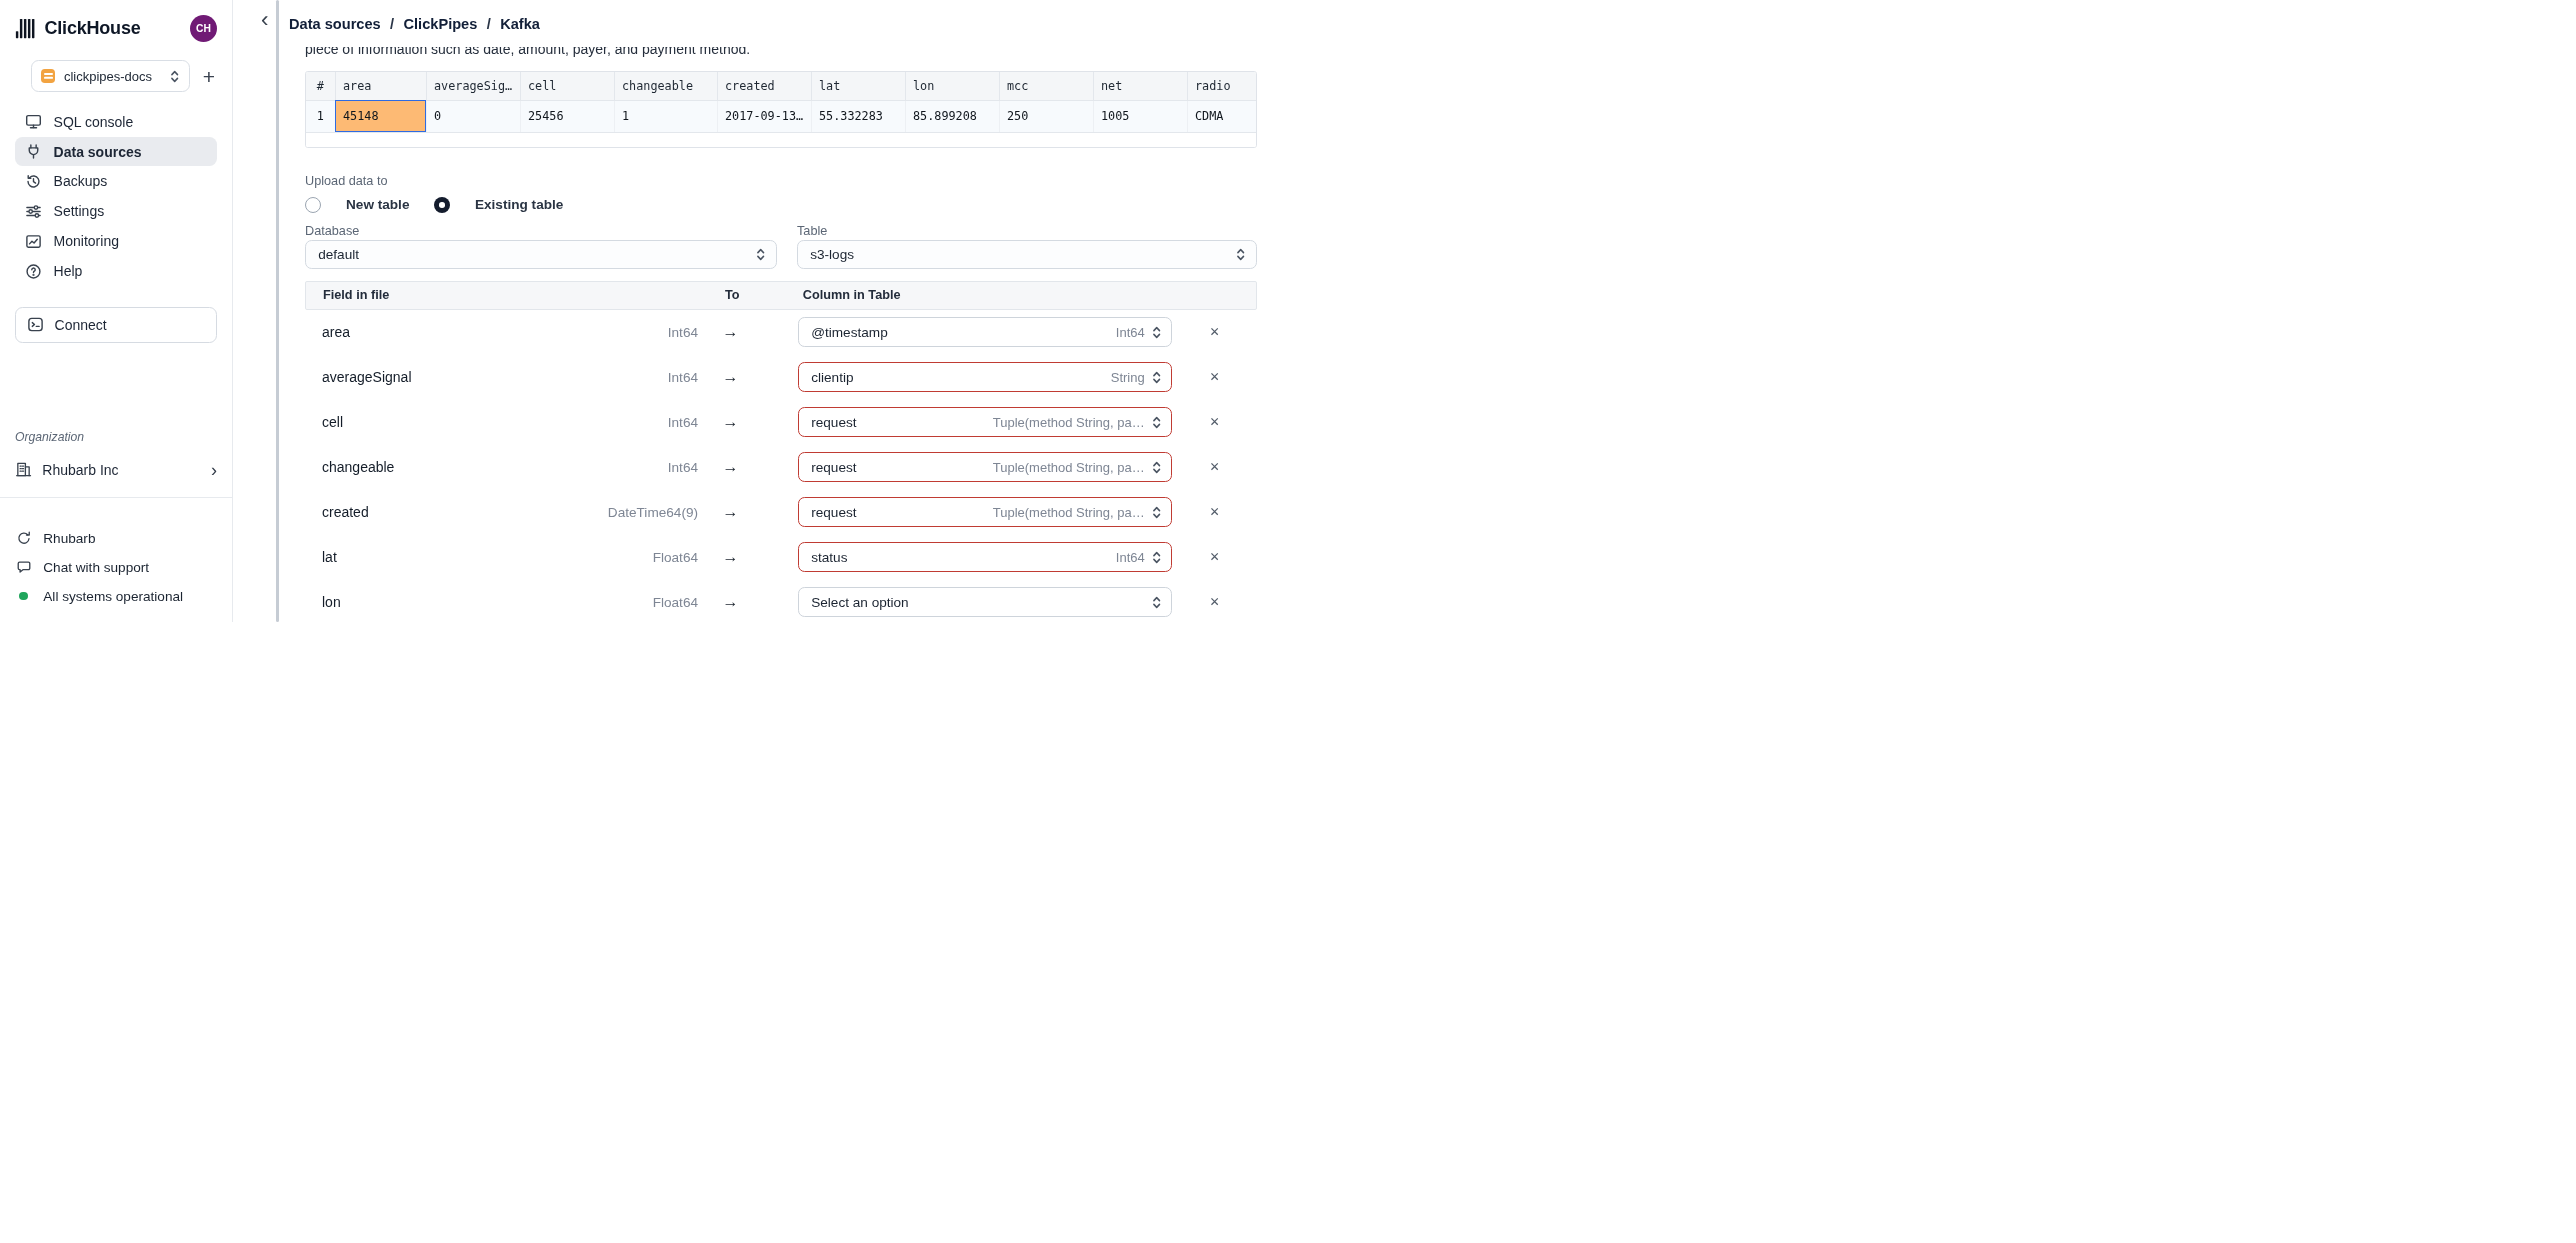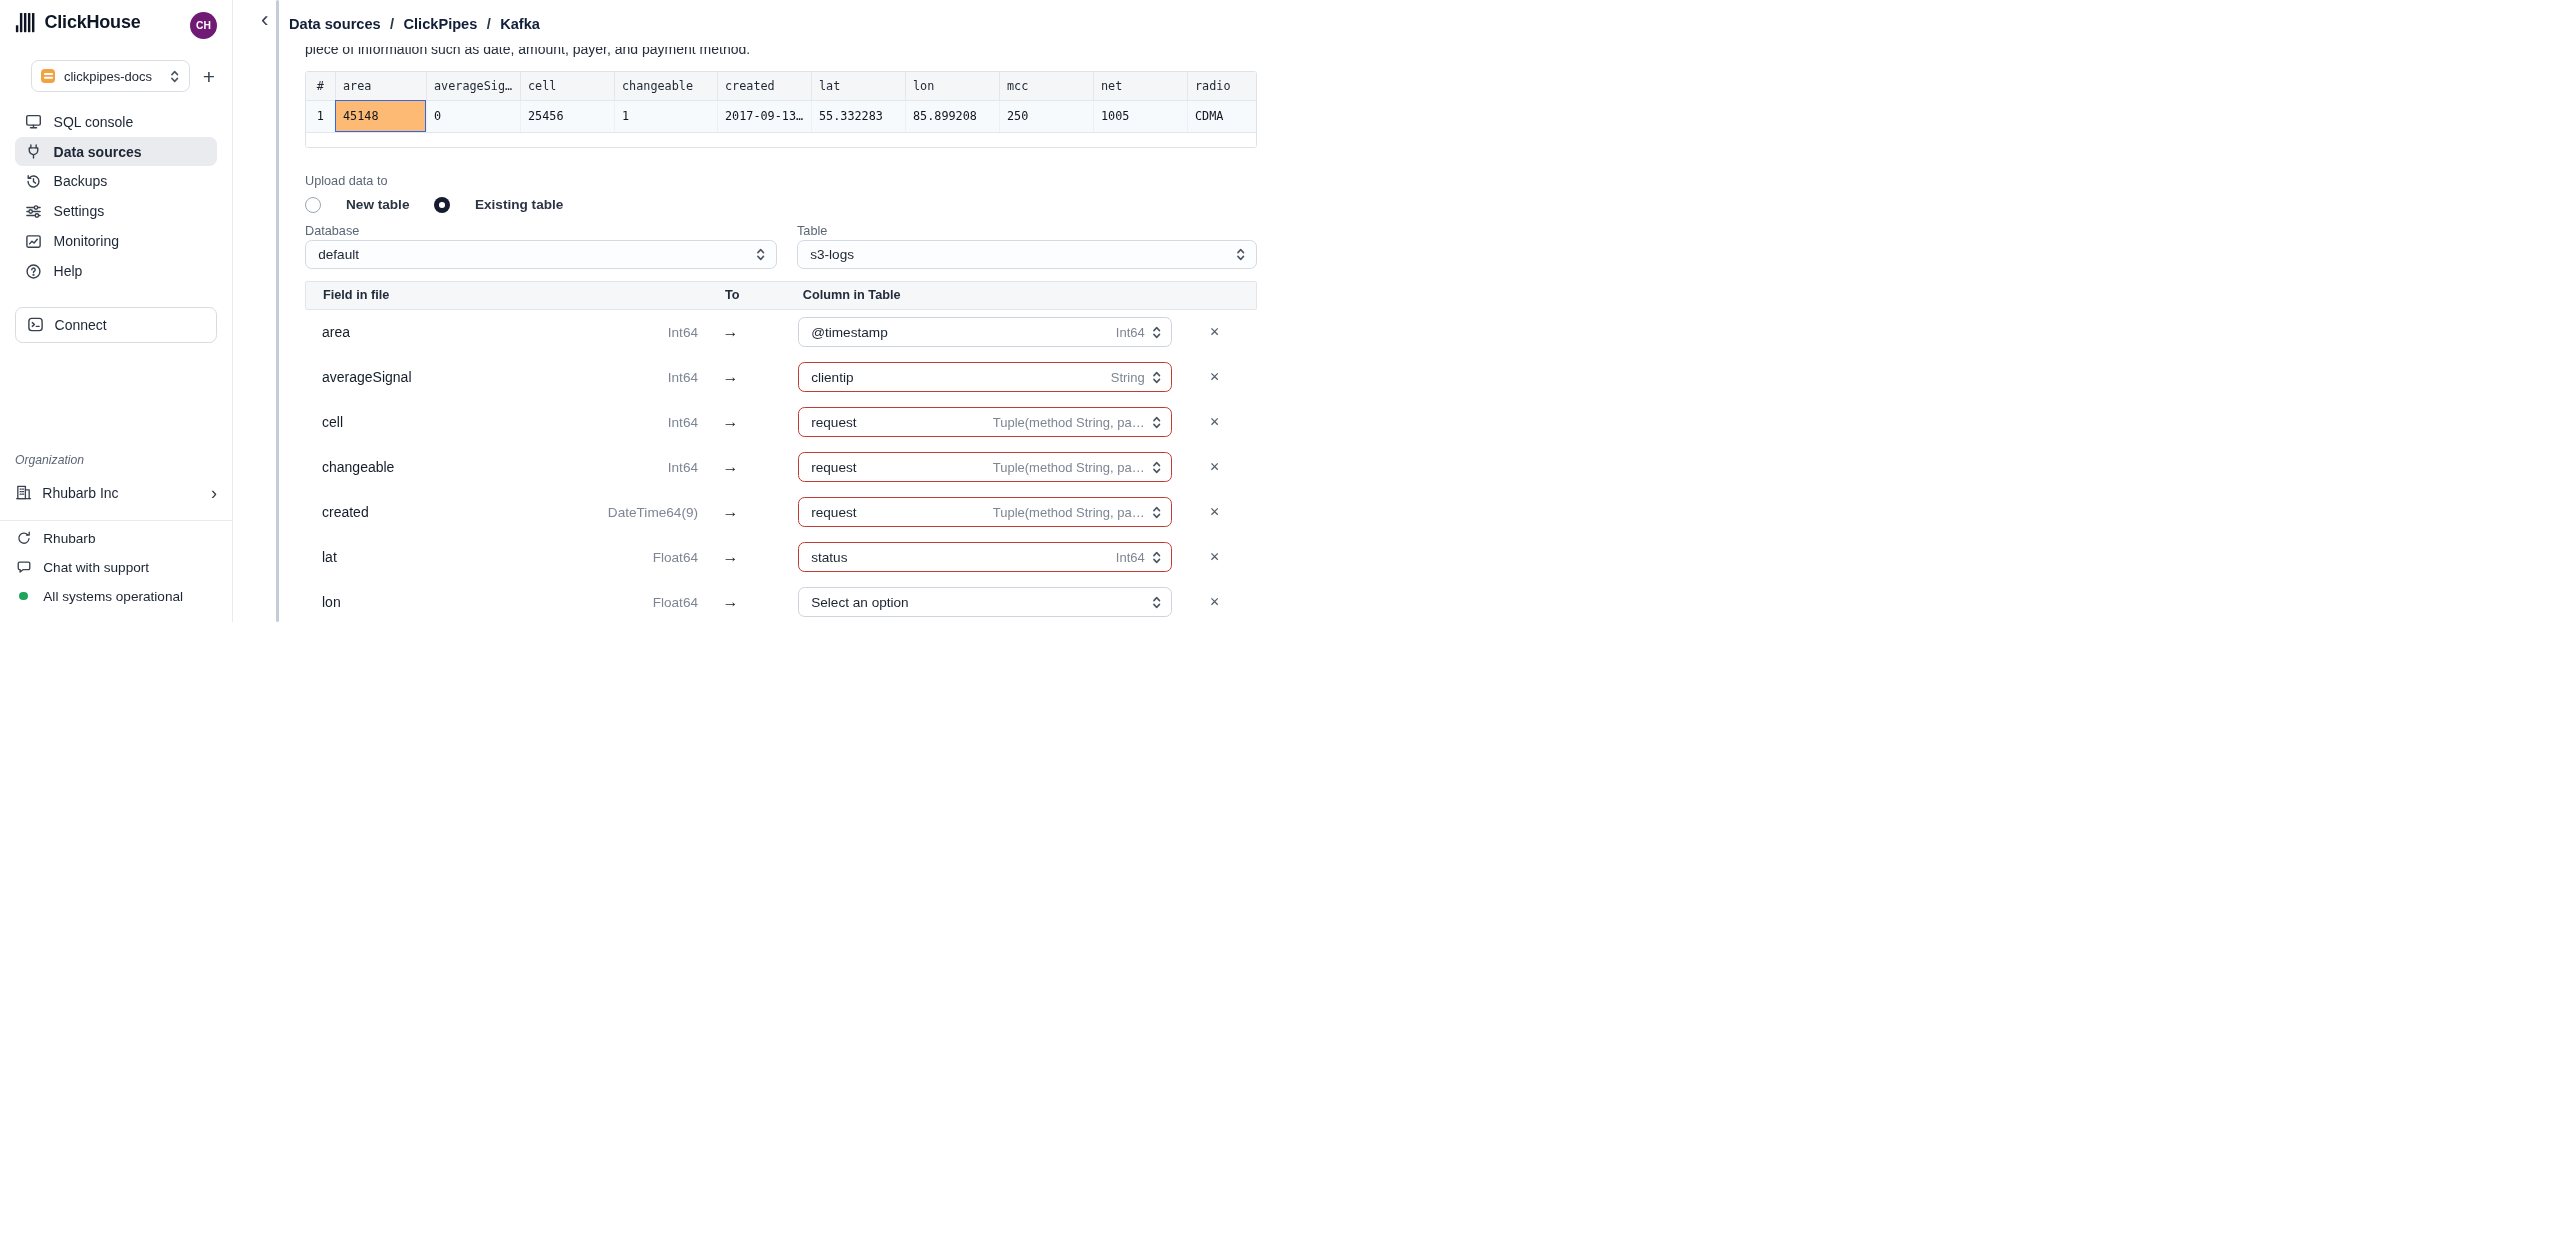"ClickHouse" .brand-row { align-items: none -> center }
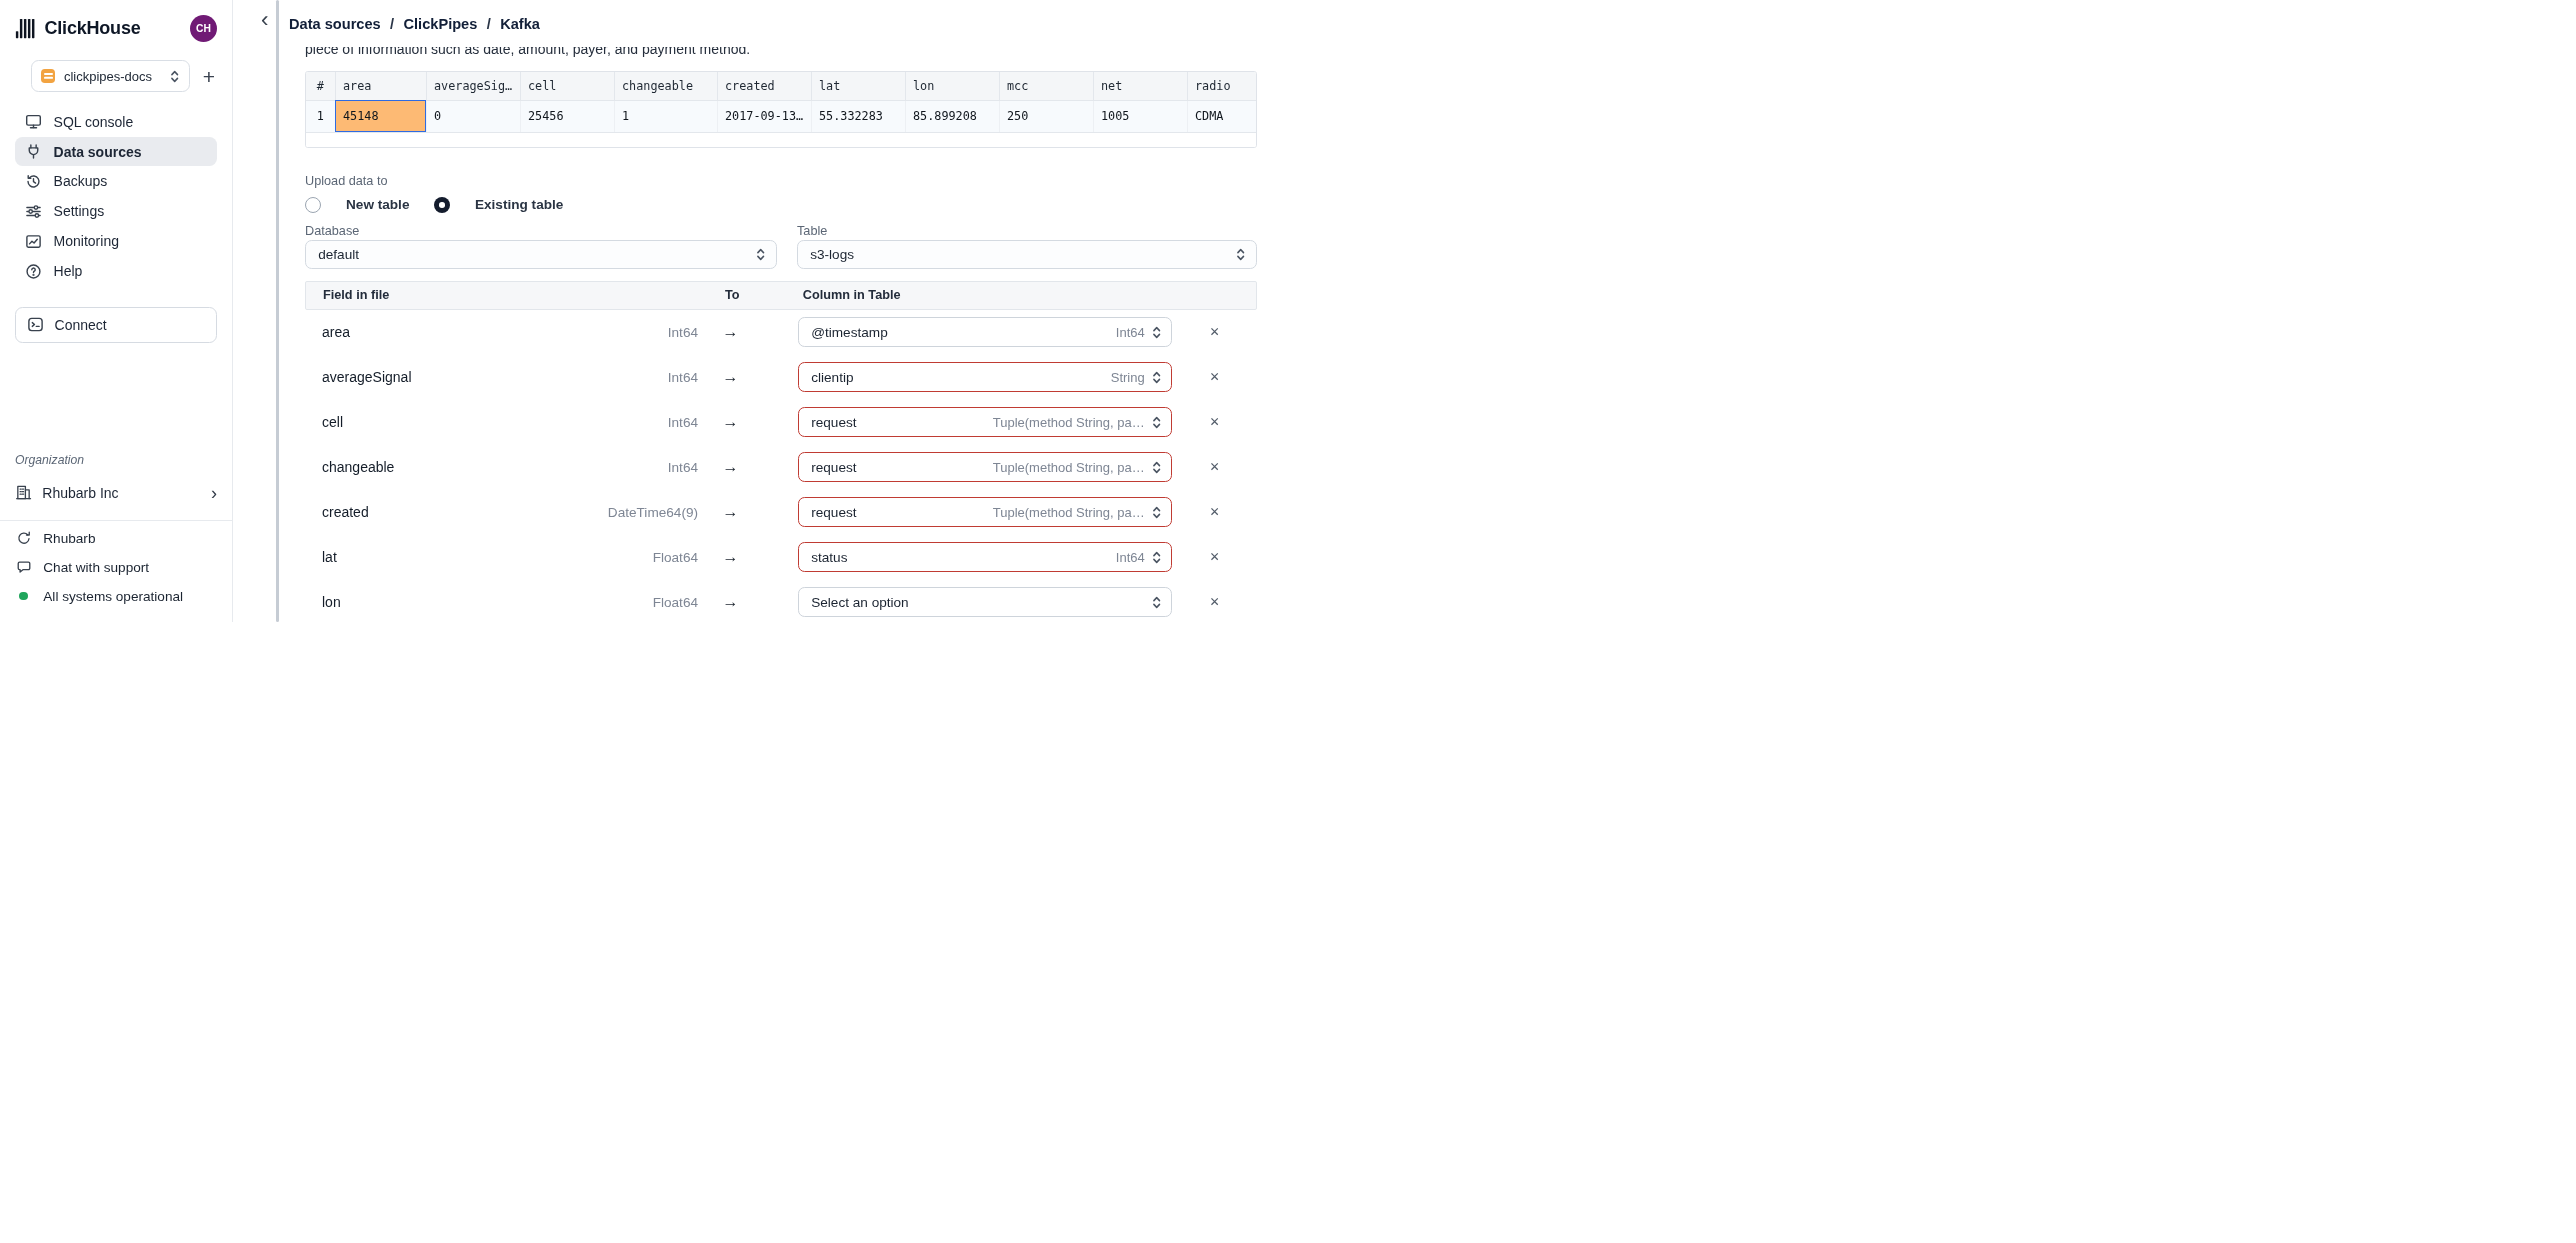"Rhubarb" .sidebar-footer { padding: 3px 15px 0 -> 26px 15px 0 }
